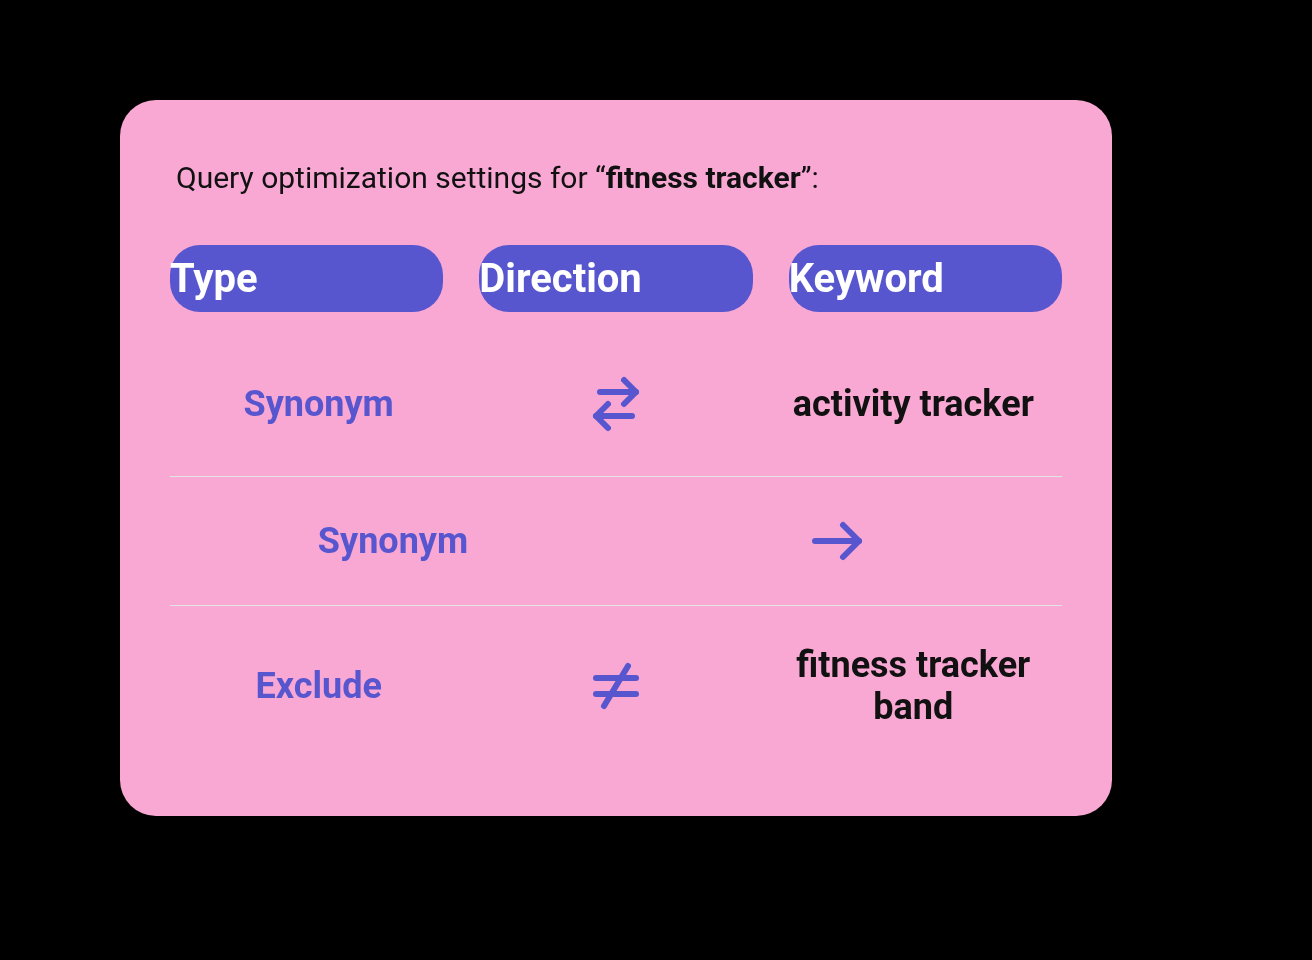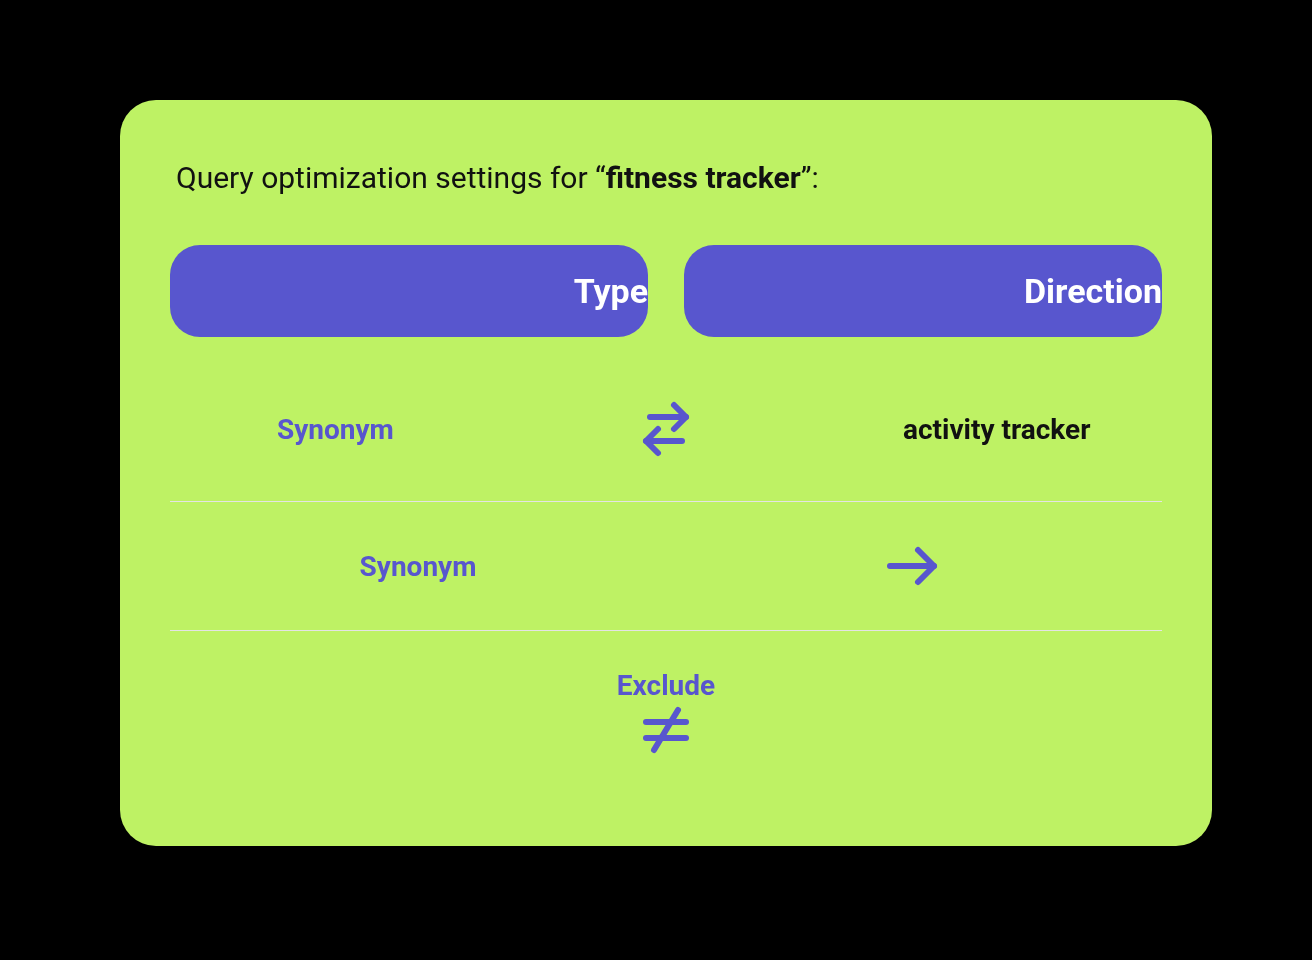"Query optimization settings for “fitness" .card { background: #bef264 -> #f9a8d4; width: 1092px -> 992px }
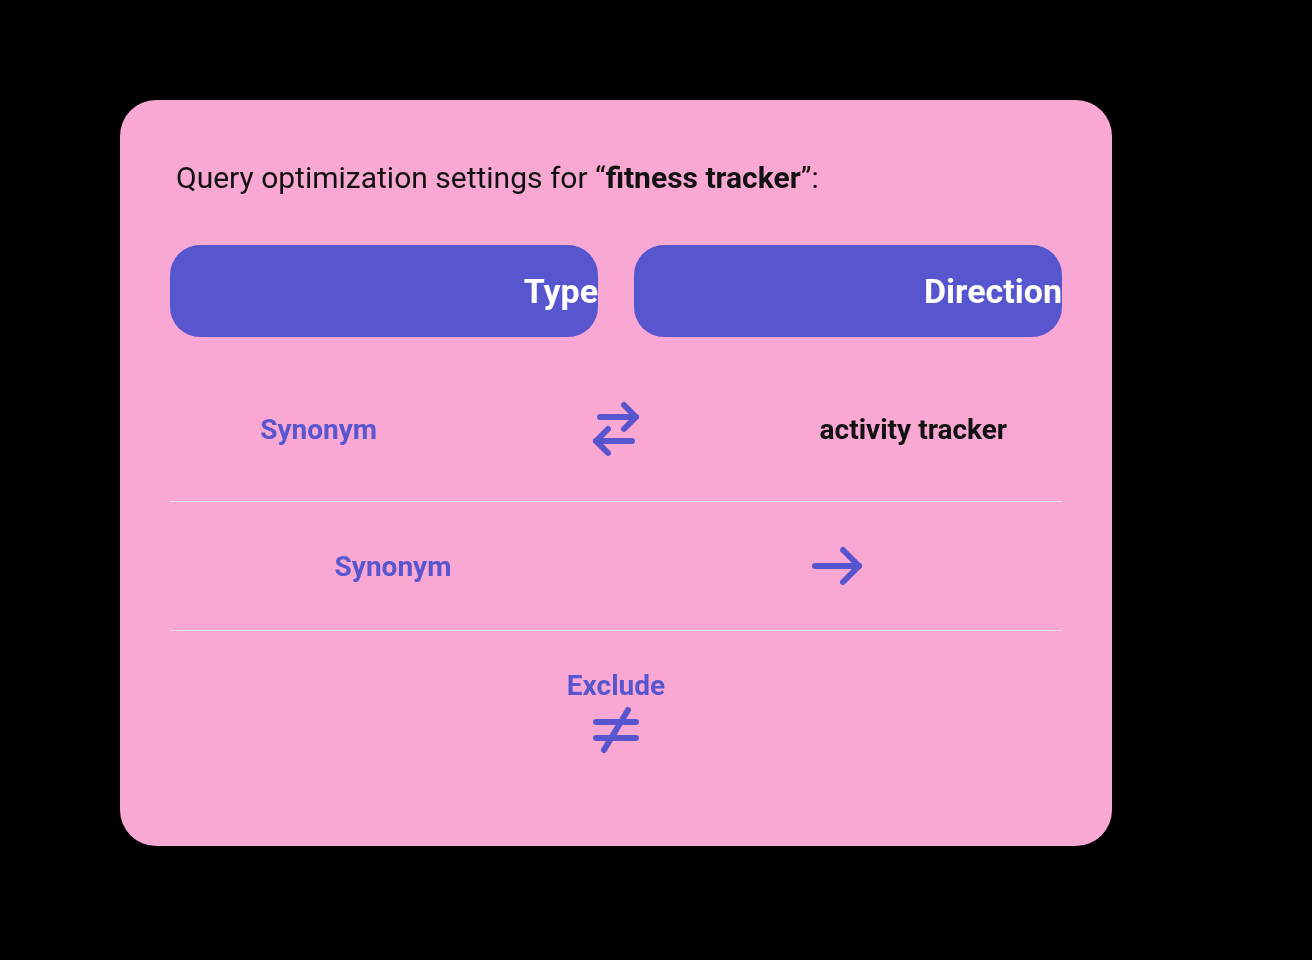"Type" .header-pill { font-size: 34px -> 40px; padding: 26px 0 -> 10px 0; text-align: right -> left }
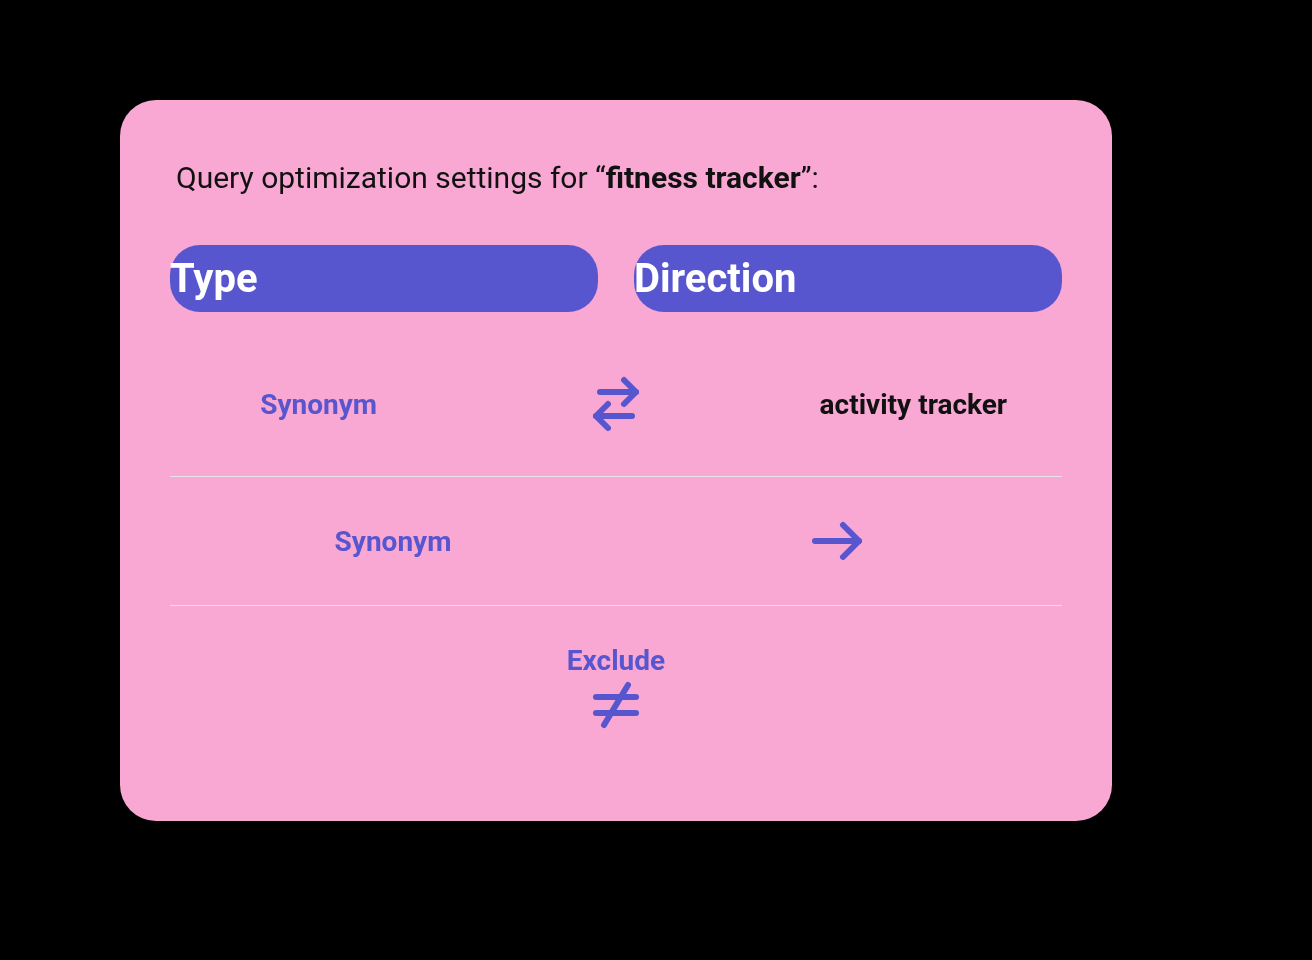"Keyword" div.header-pill { html: none -> <div>Keyword</div> }
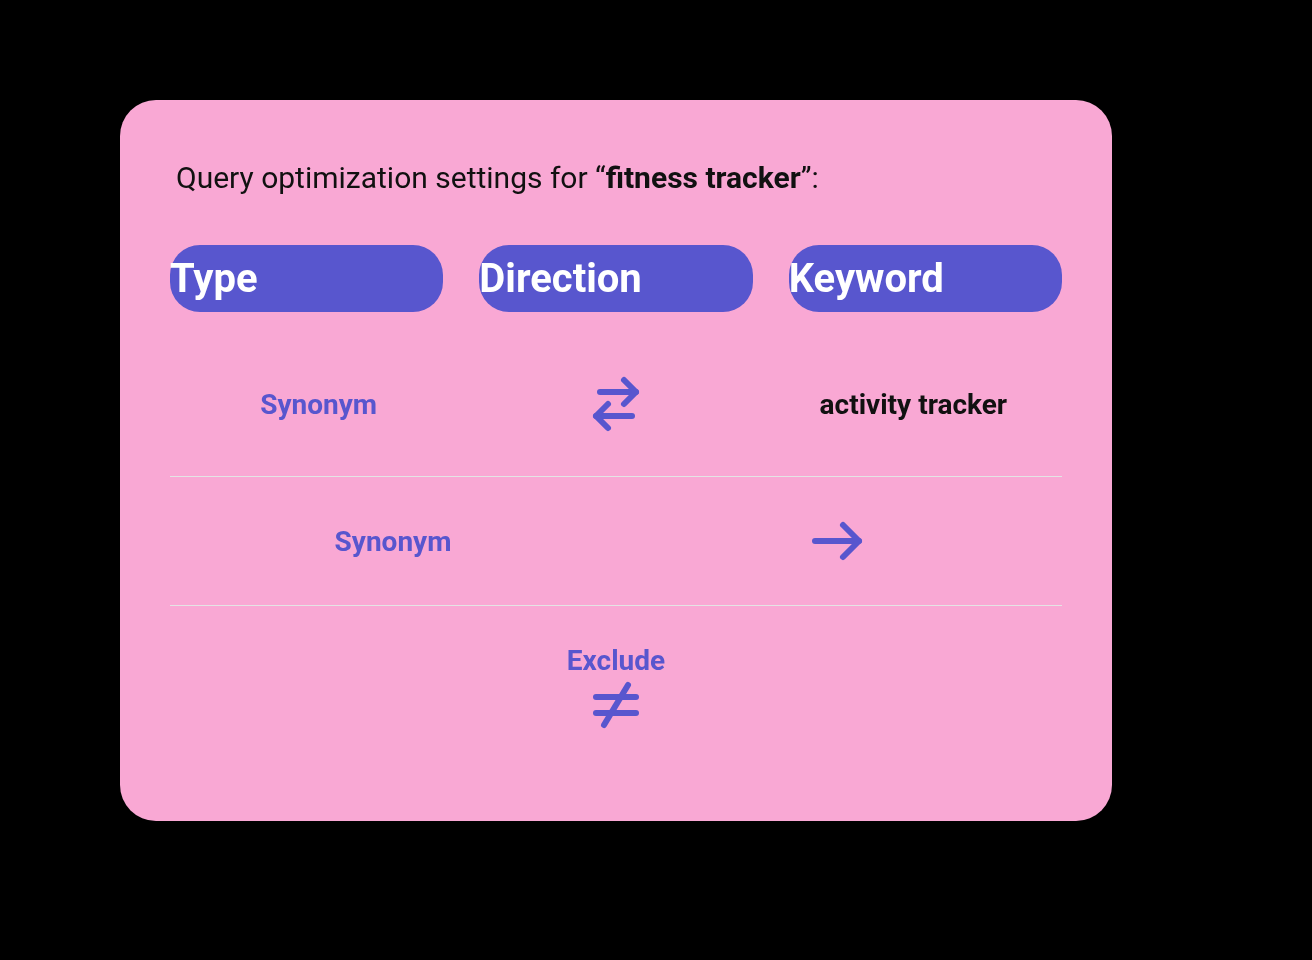"Synonym" .cell { font-size: 28px -> 36px }
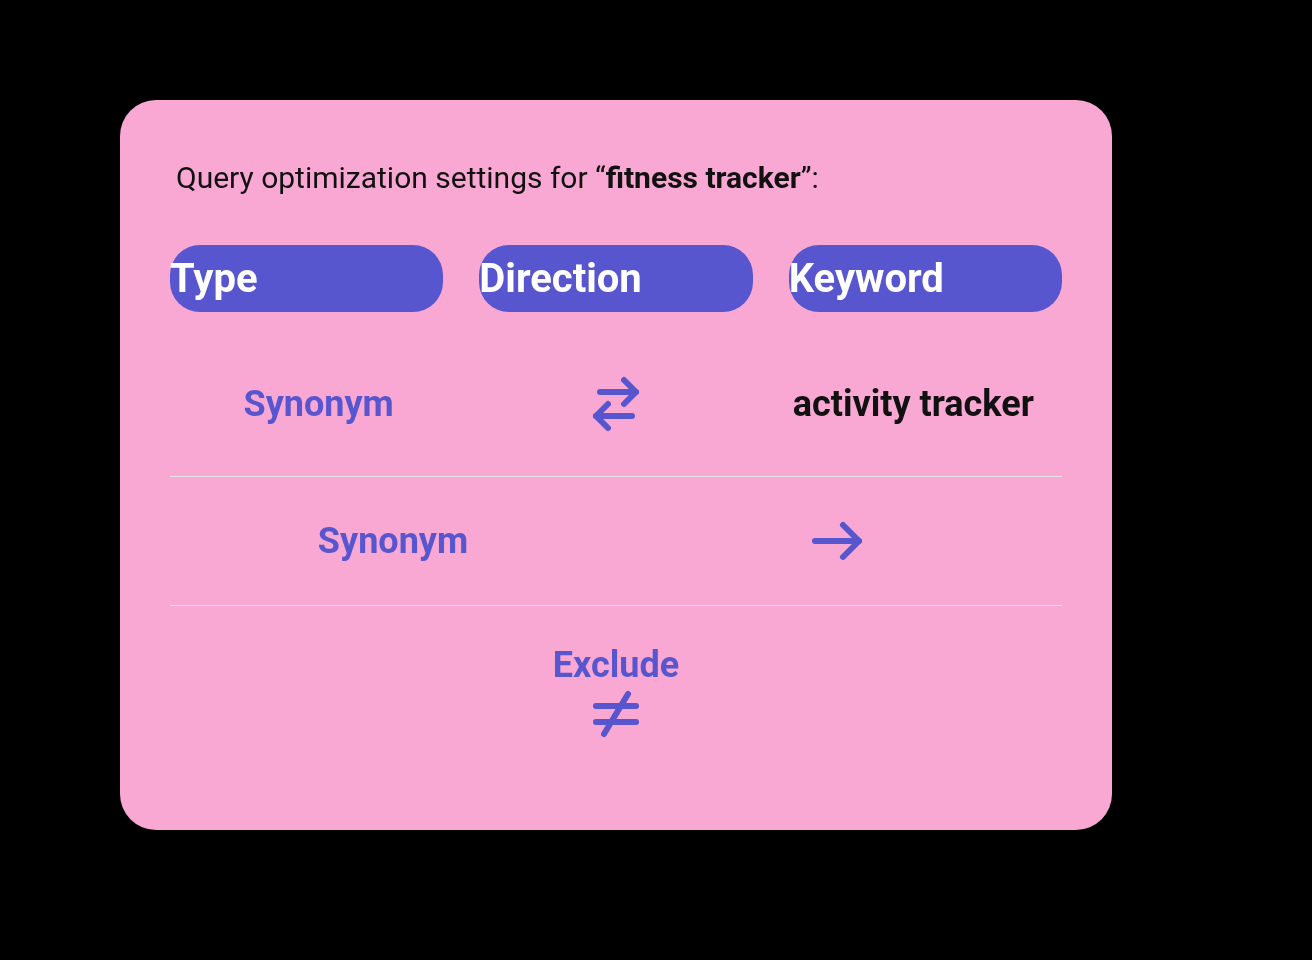"Exclude" .row:last-child { flex-direction: column -> none }
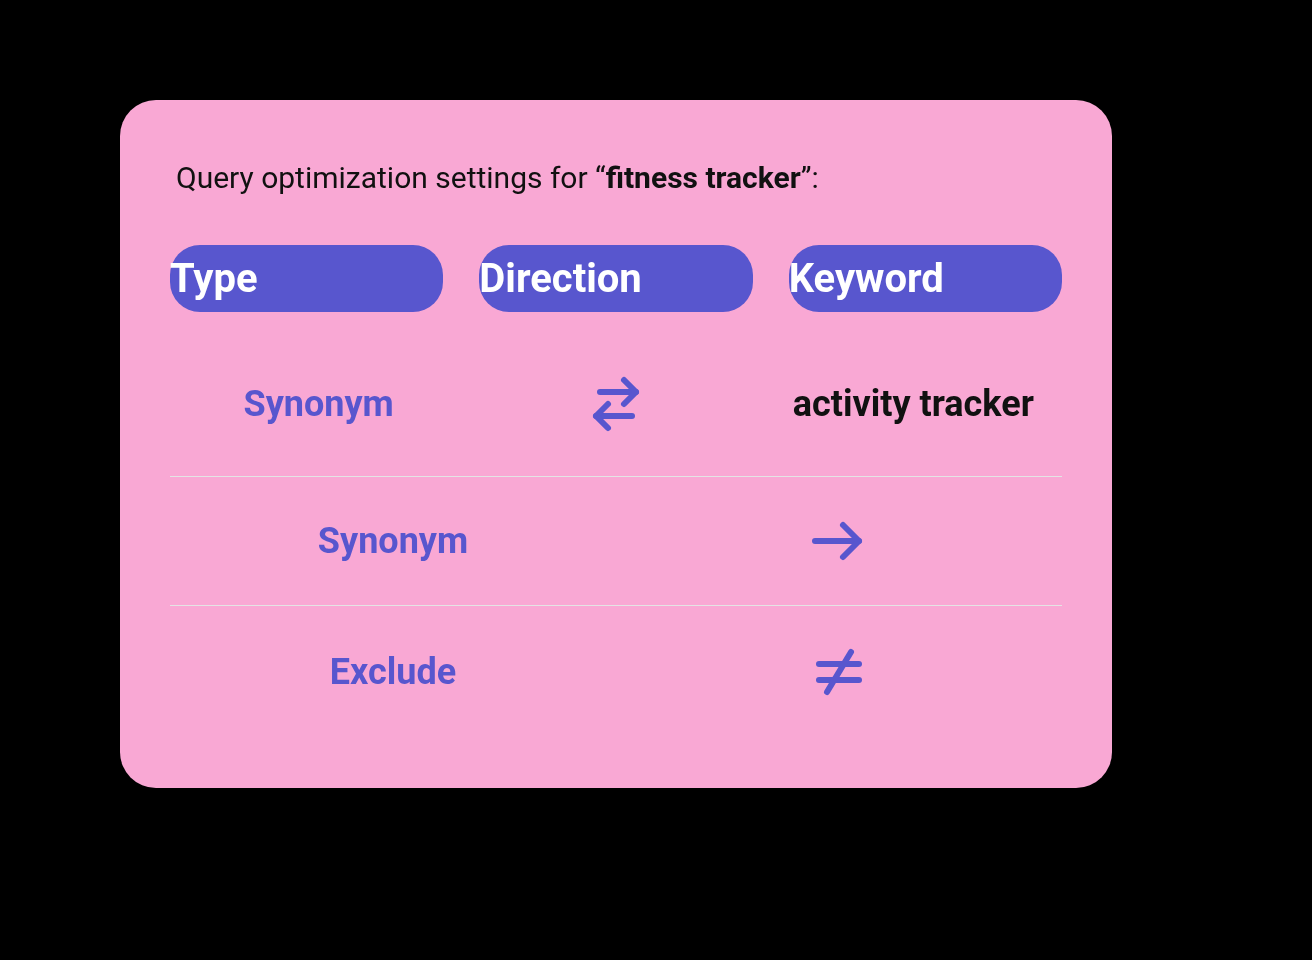"fitness tracker band" div.cell { html: none -> <div>fitness tracker band</div> }
